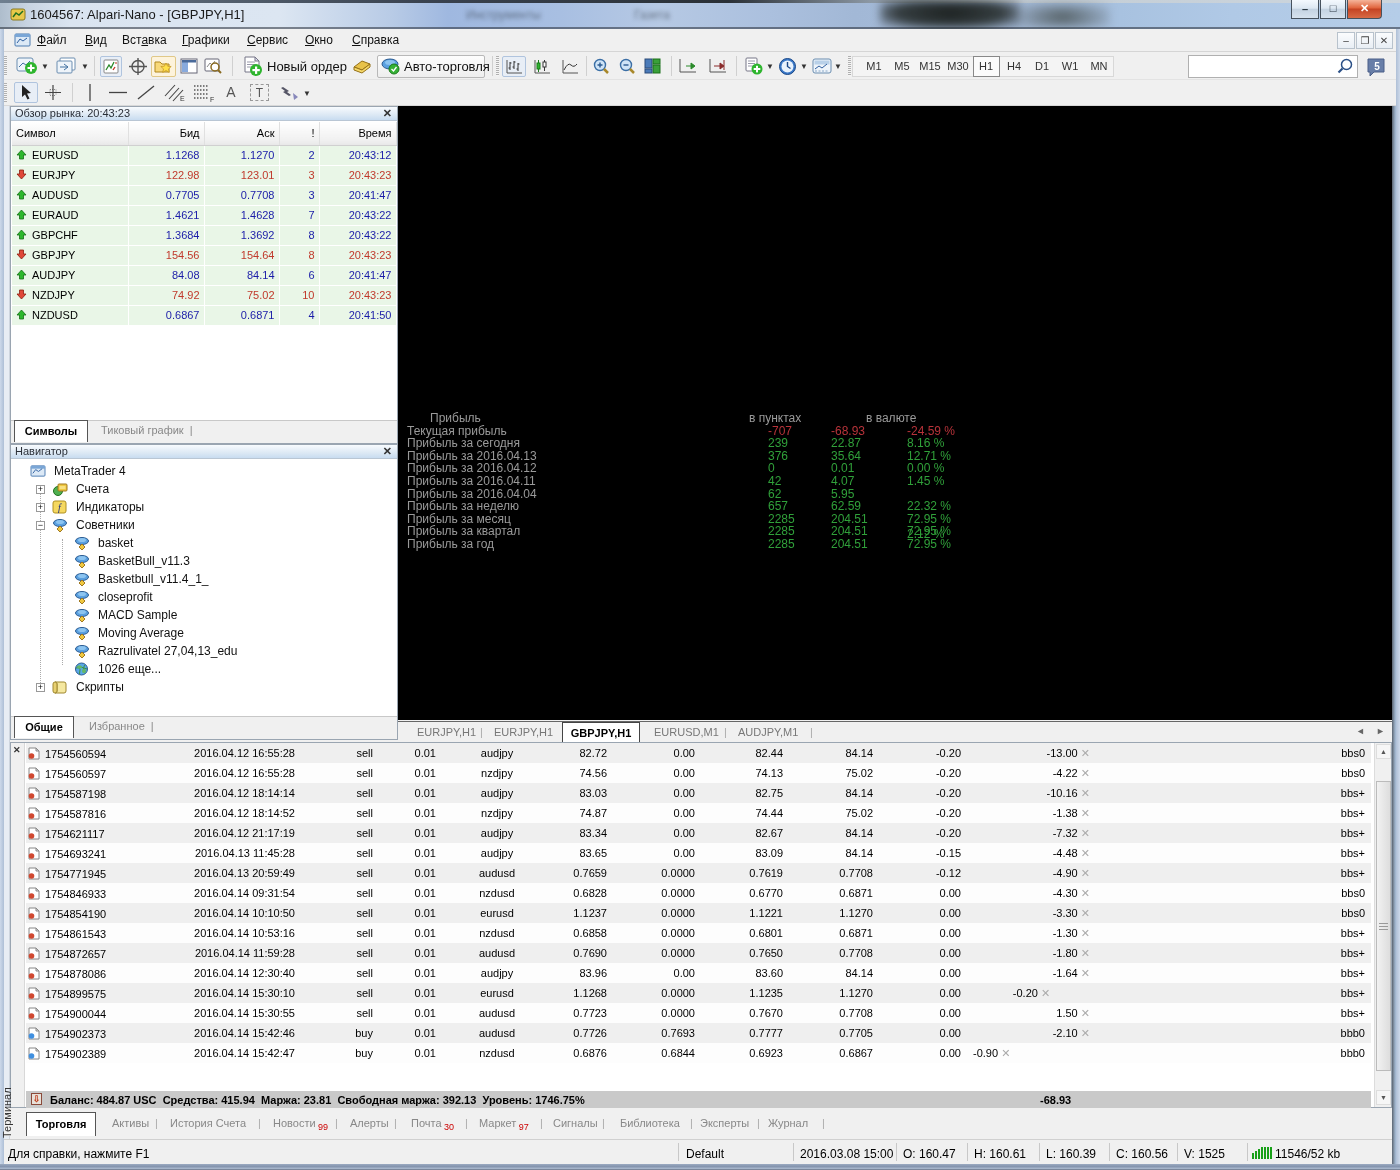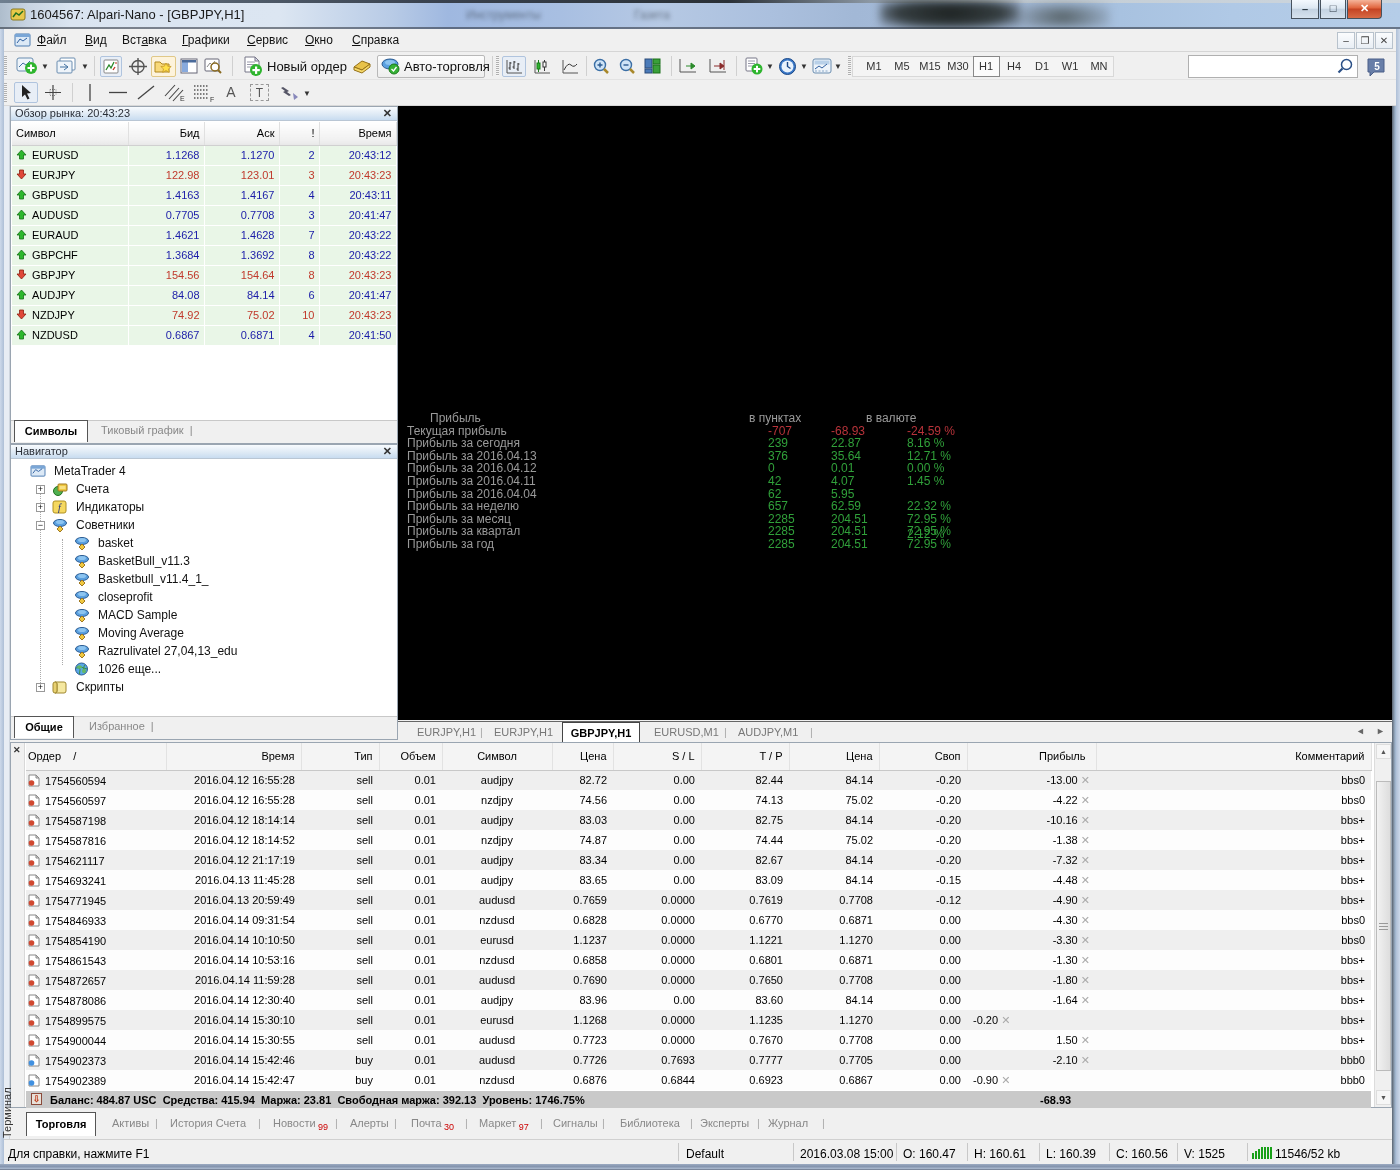"GBPUSD" tr { html: <tr> <td><svg> <path></path> </svg>GBPUSD</td> <td>1.4163</td> <td>1.4167</td> <td>4</td> <td>20:43:11</td> </tr> -> none }
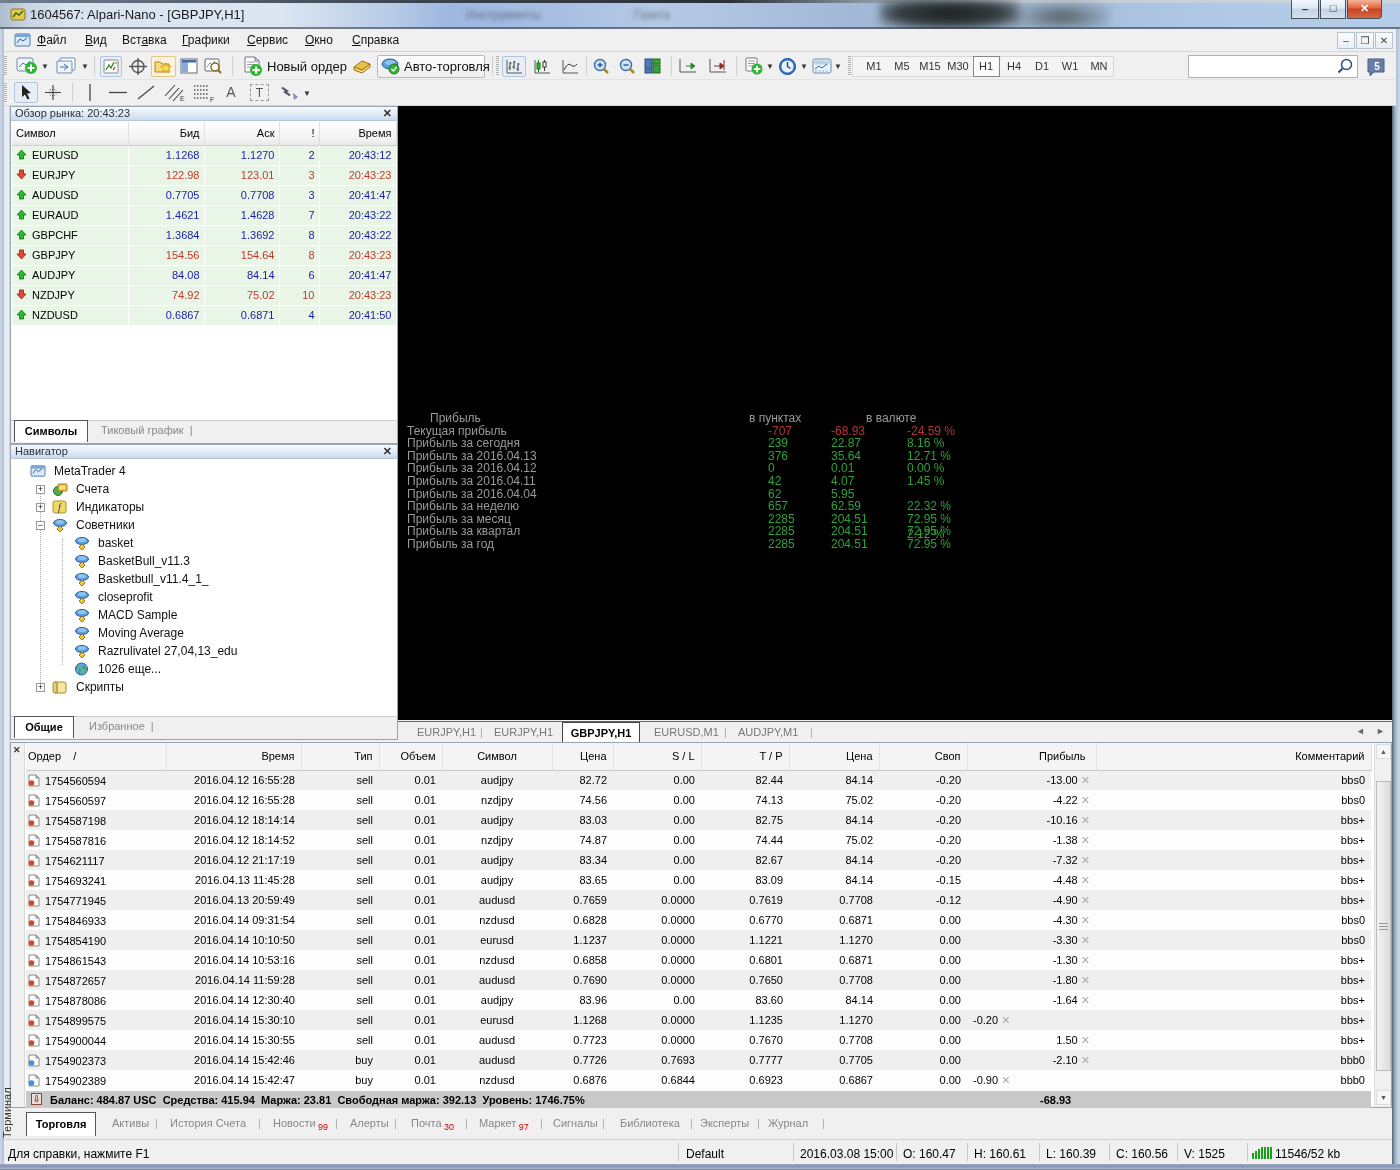"Ордер /" tr { html: <tr> <th>Ордер&nbsp;&nbsp;&nbsp;&nbsp;/</th> <th>Время</th> <th>Тип</th> <th>Объем</th> <th>Символ</th> <th>Цена</th> <th>S / L</th> <th>T / P</th> <th>Цена</th> <th>Своп</th> <th>Прибыль</th> <th>Комментарий</th> </tr> -> none }
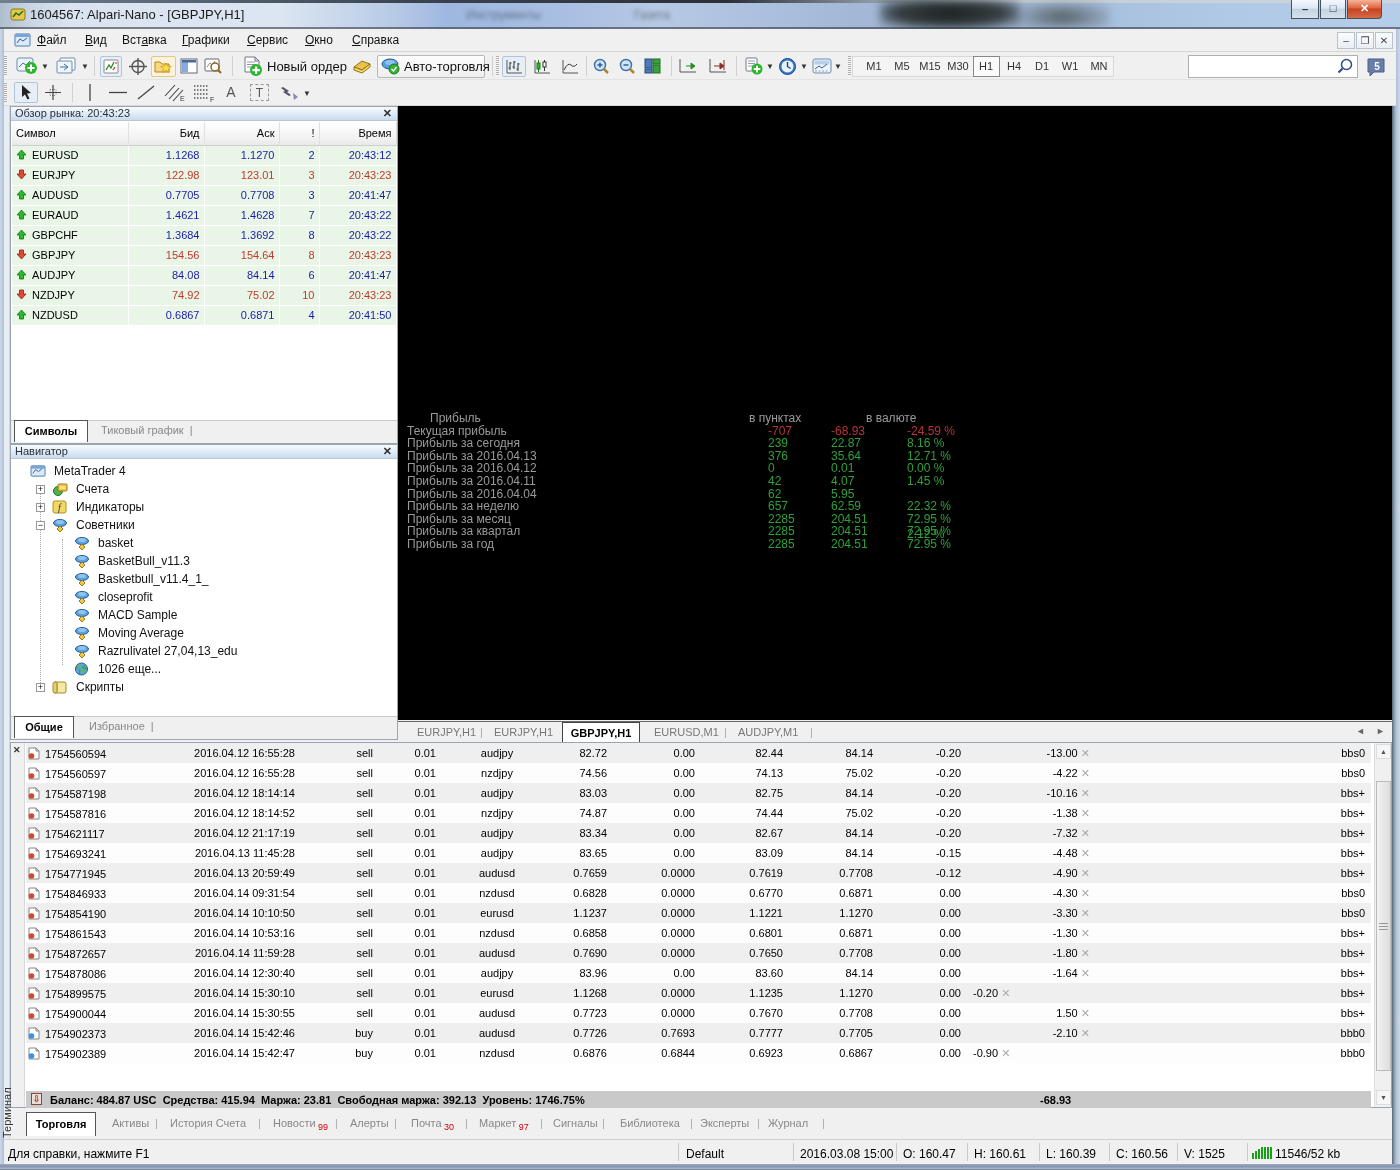"-0.20 ✕" td { text-align: left -> center }
